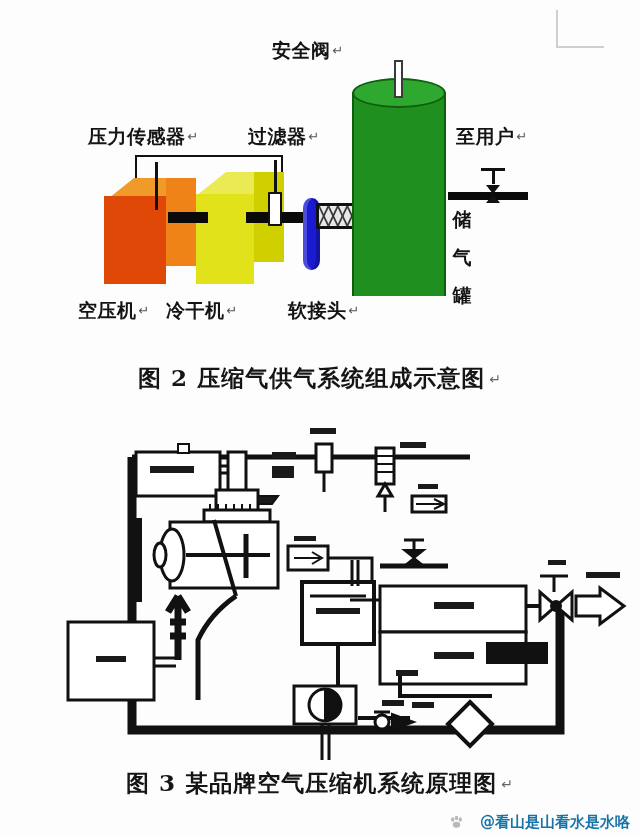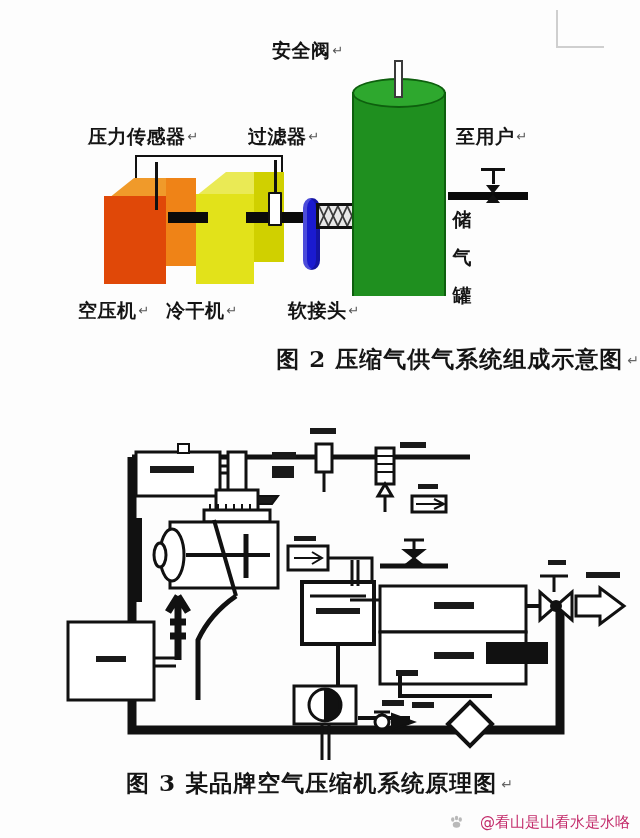"图 2 压缩气供气系统组成示意图 ↵" .caption2 { text-align: right -> none; top: 344px -> 363px }
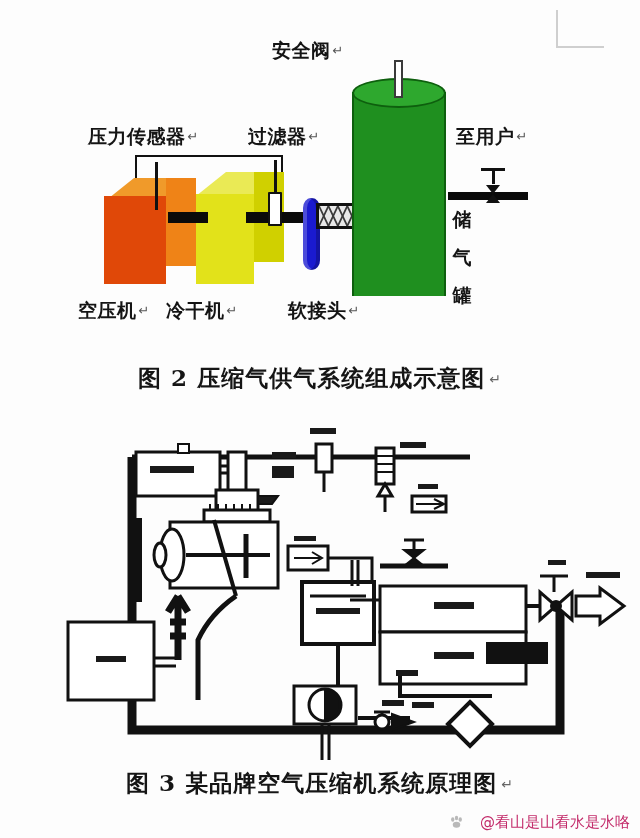"@看山是山看水是水咯" .watermark { color: #be185d -> #0369a1; font-weight: 400 -> 700 }
